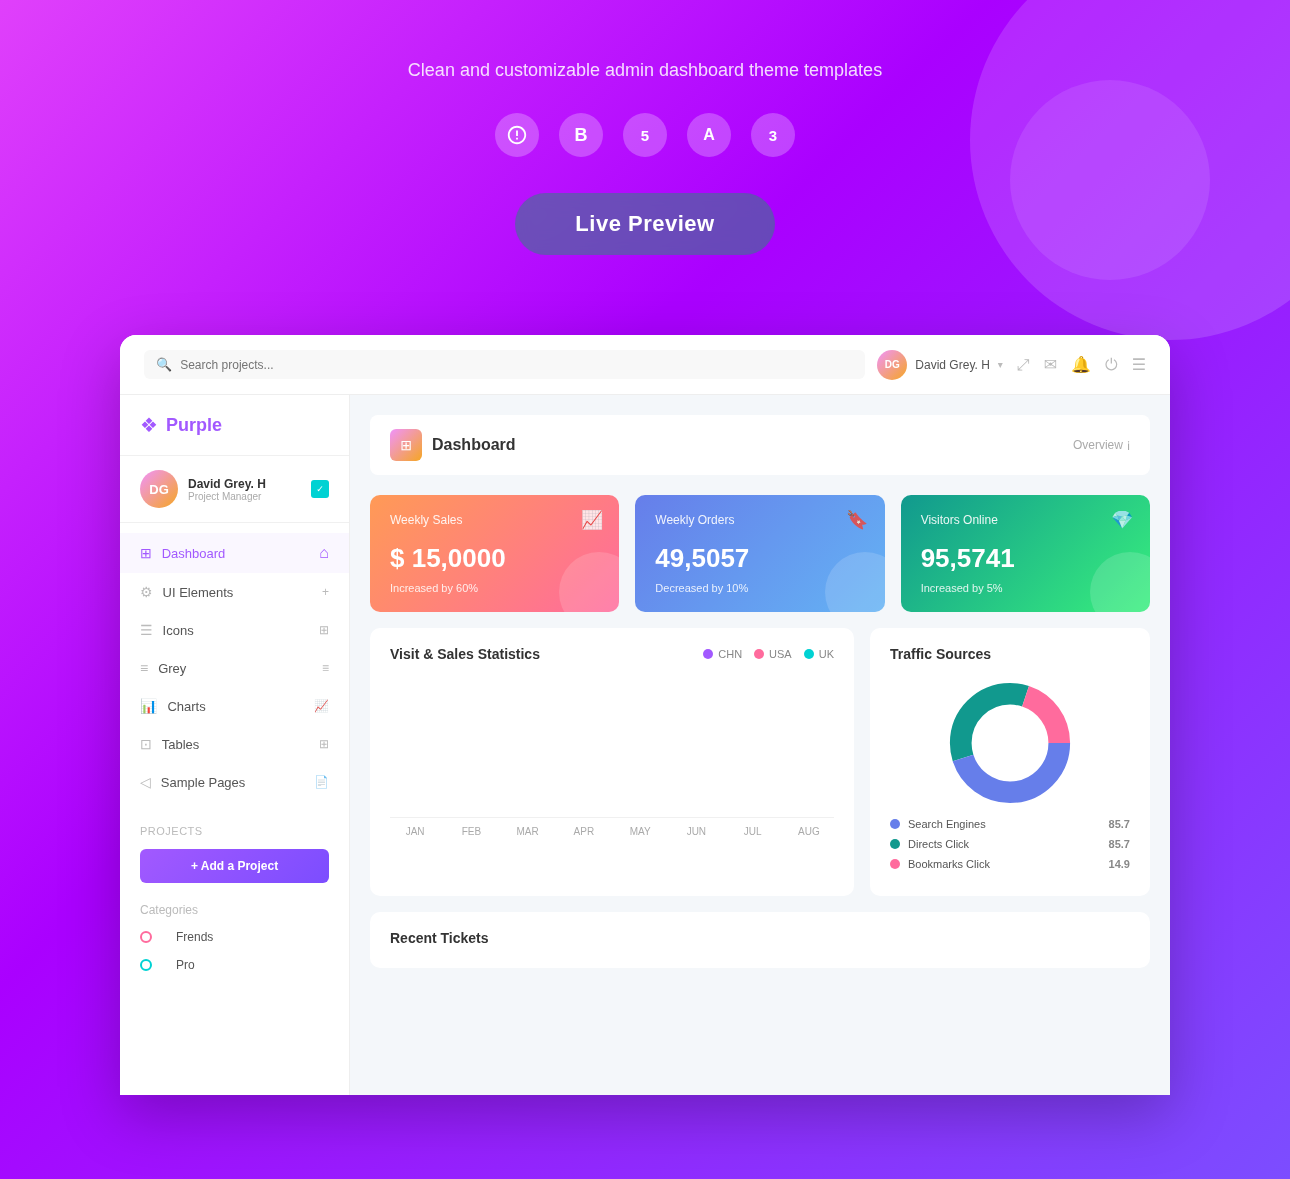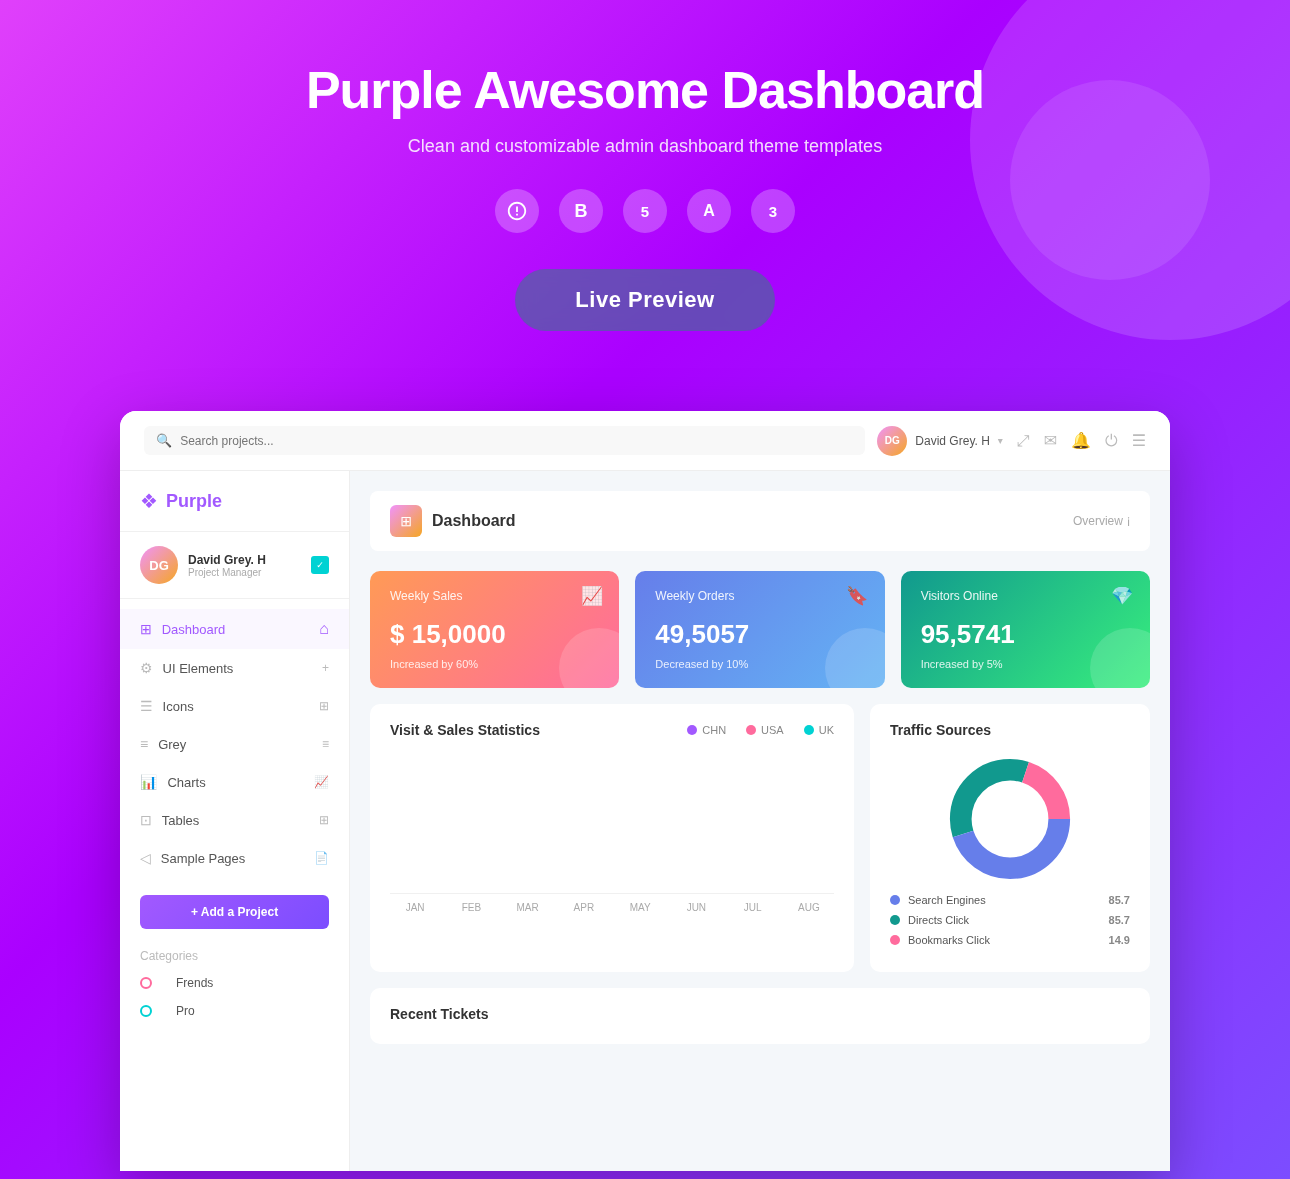"Purple Awesome Dashboard" h1.hero-title { html: <h1>Purple Awesome Dashboard</h1> -> none }
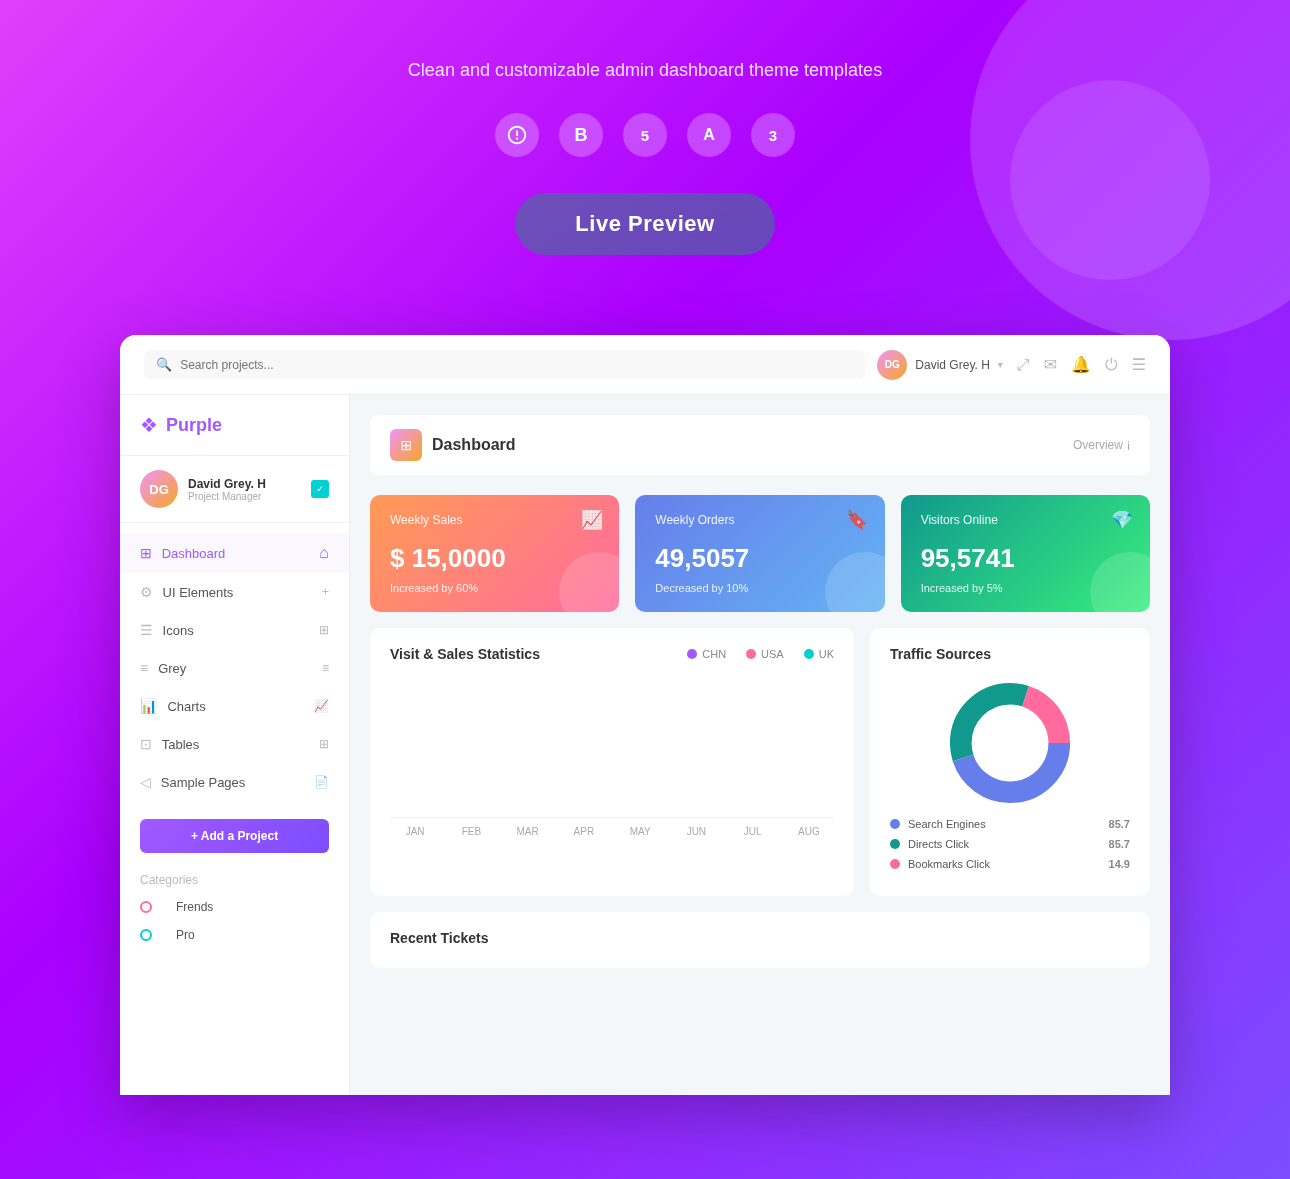"CHN" .chart-legend { gap: 20px -> 12px }
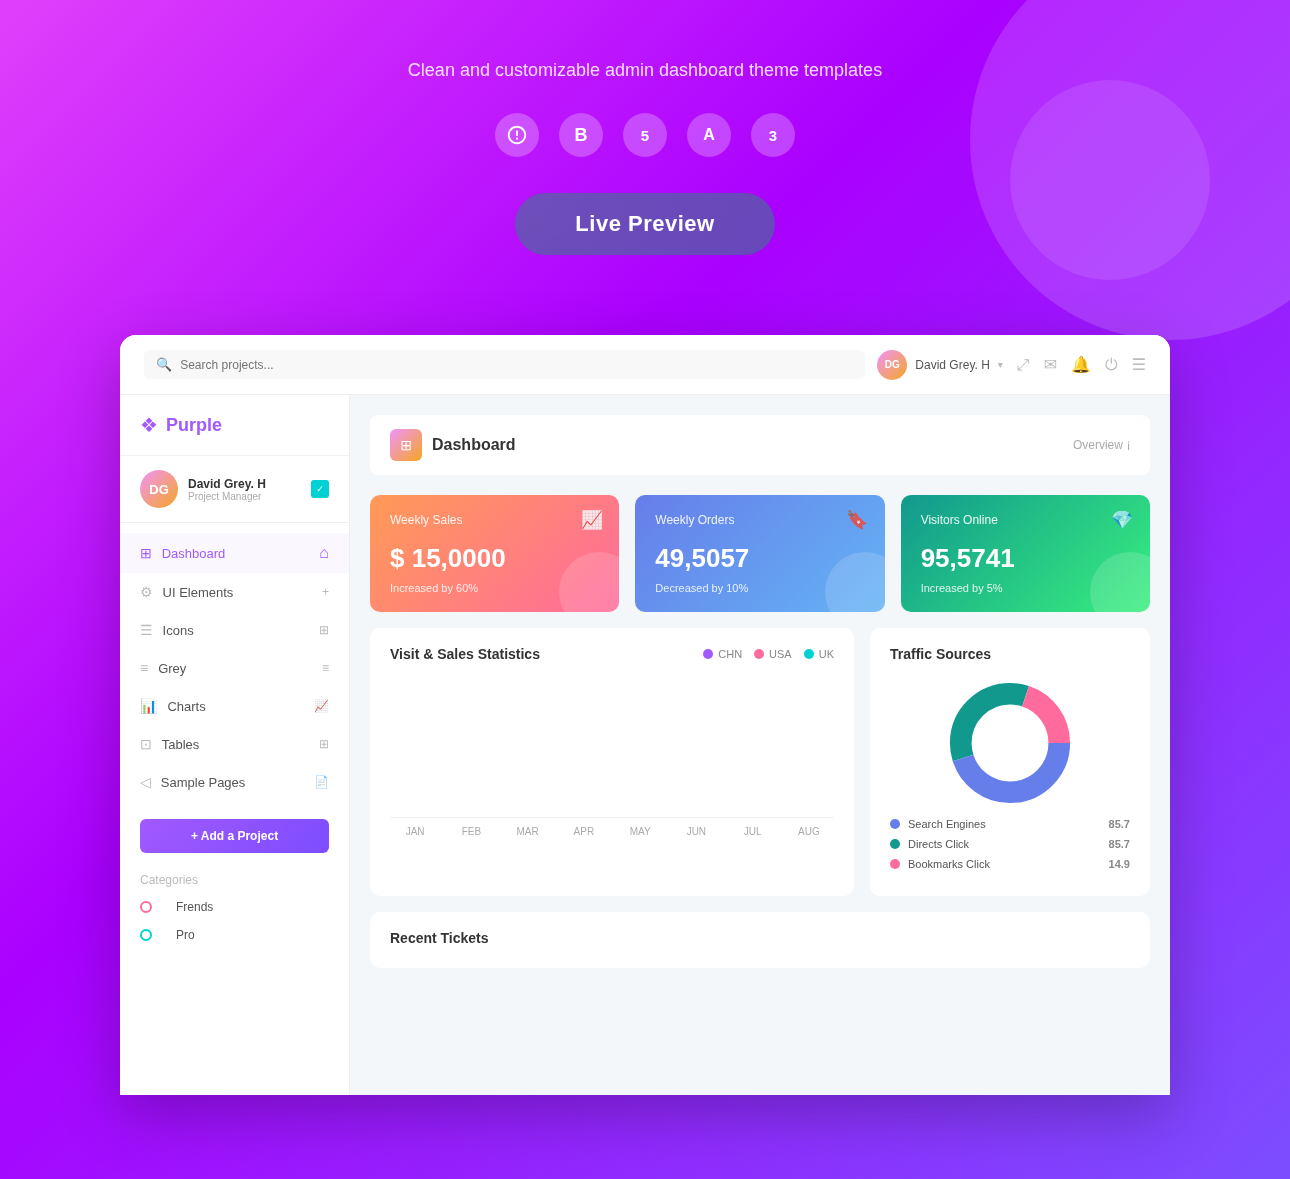"PROJECTS" div.sidebar-section-title { html: none -> <div>Projects</div> }
